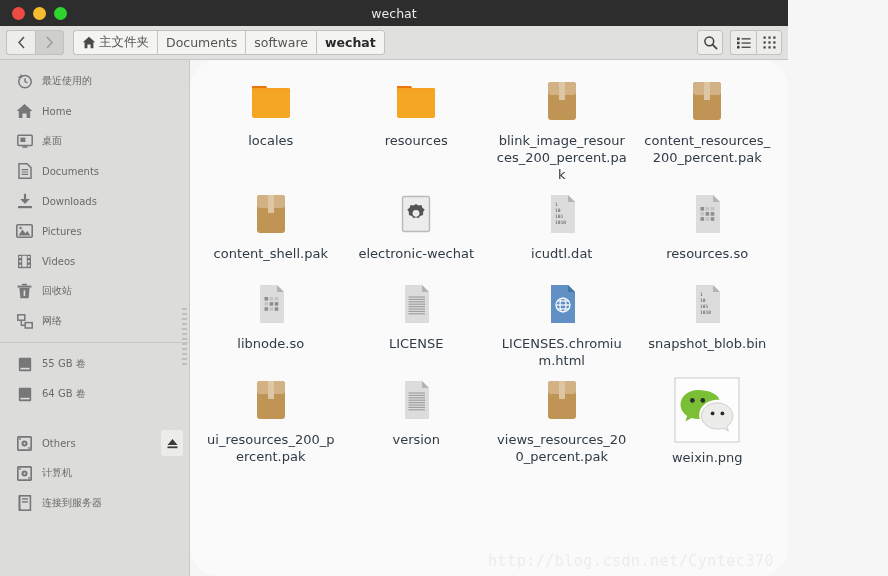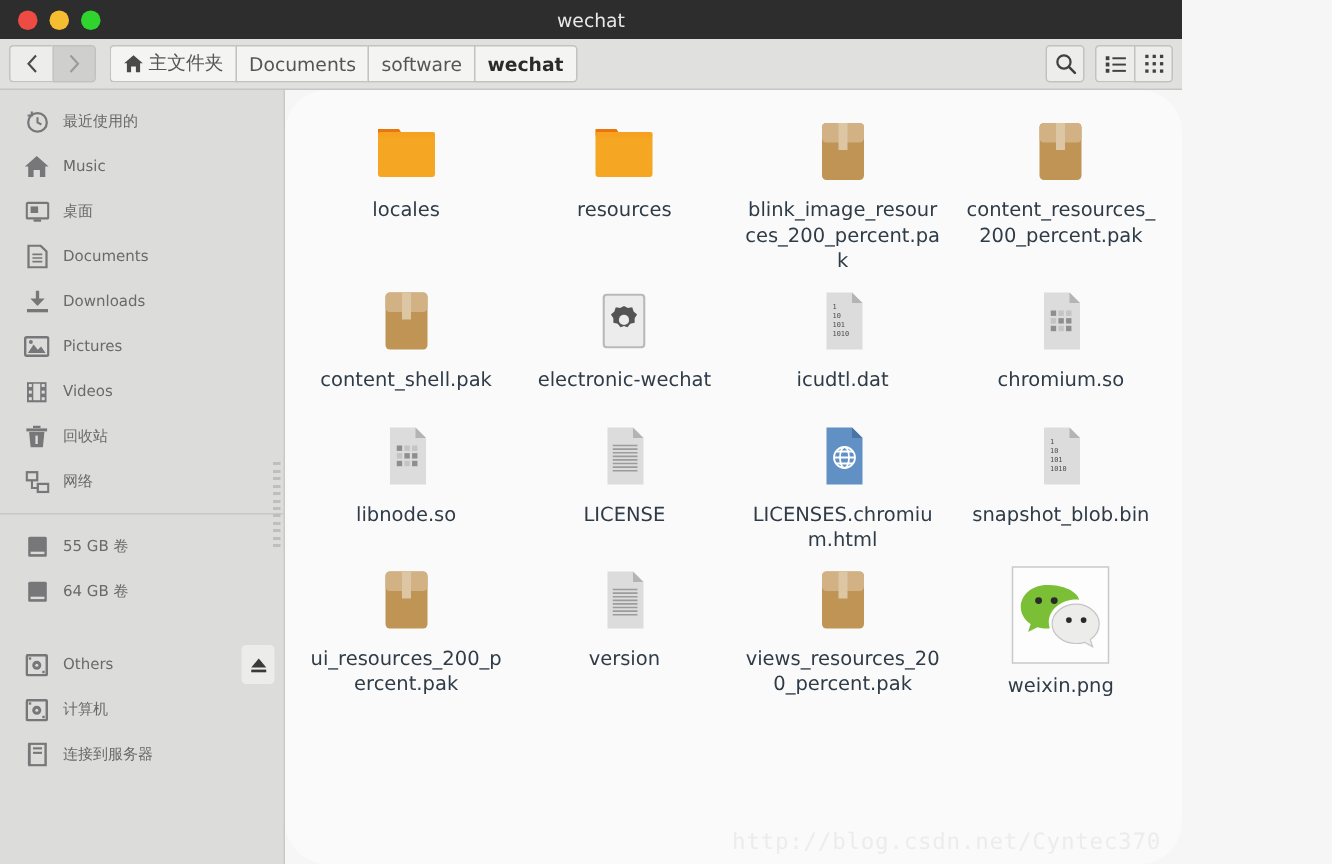"Music" span { text: Music -> Home }
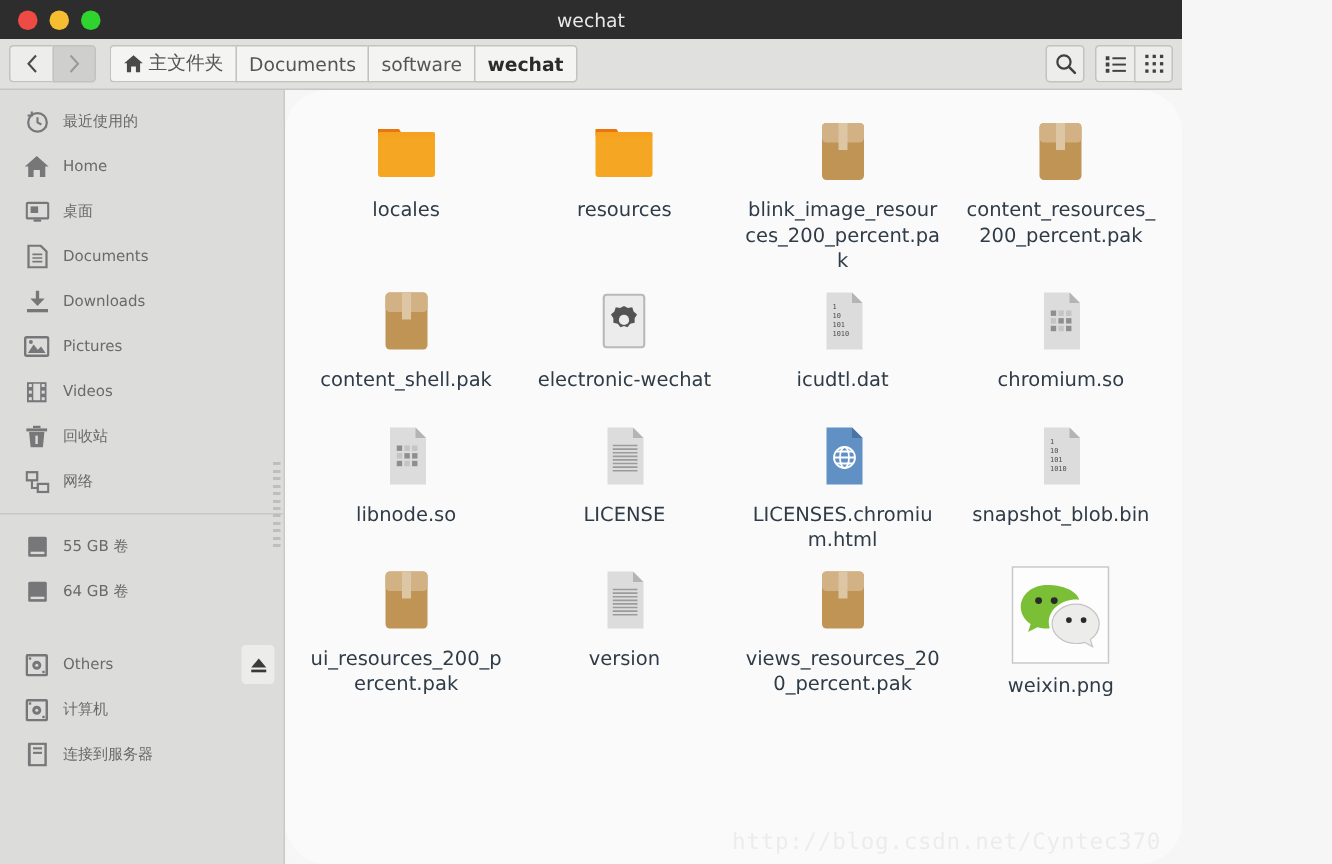"chromium.so" div.file-label { text: chromium.so -> resources.so }
